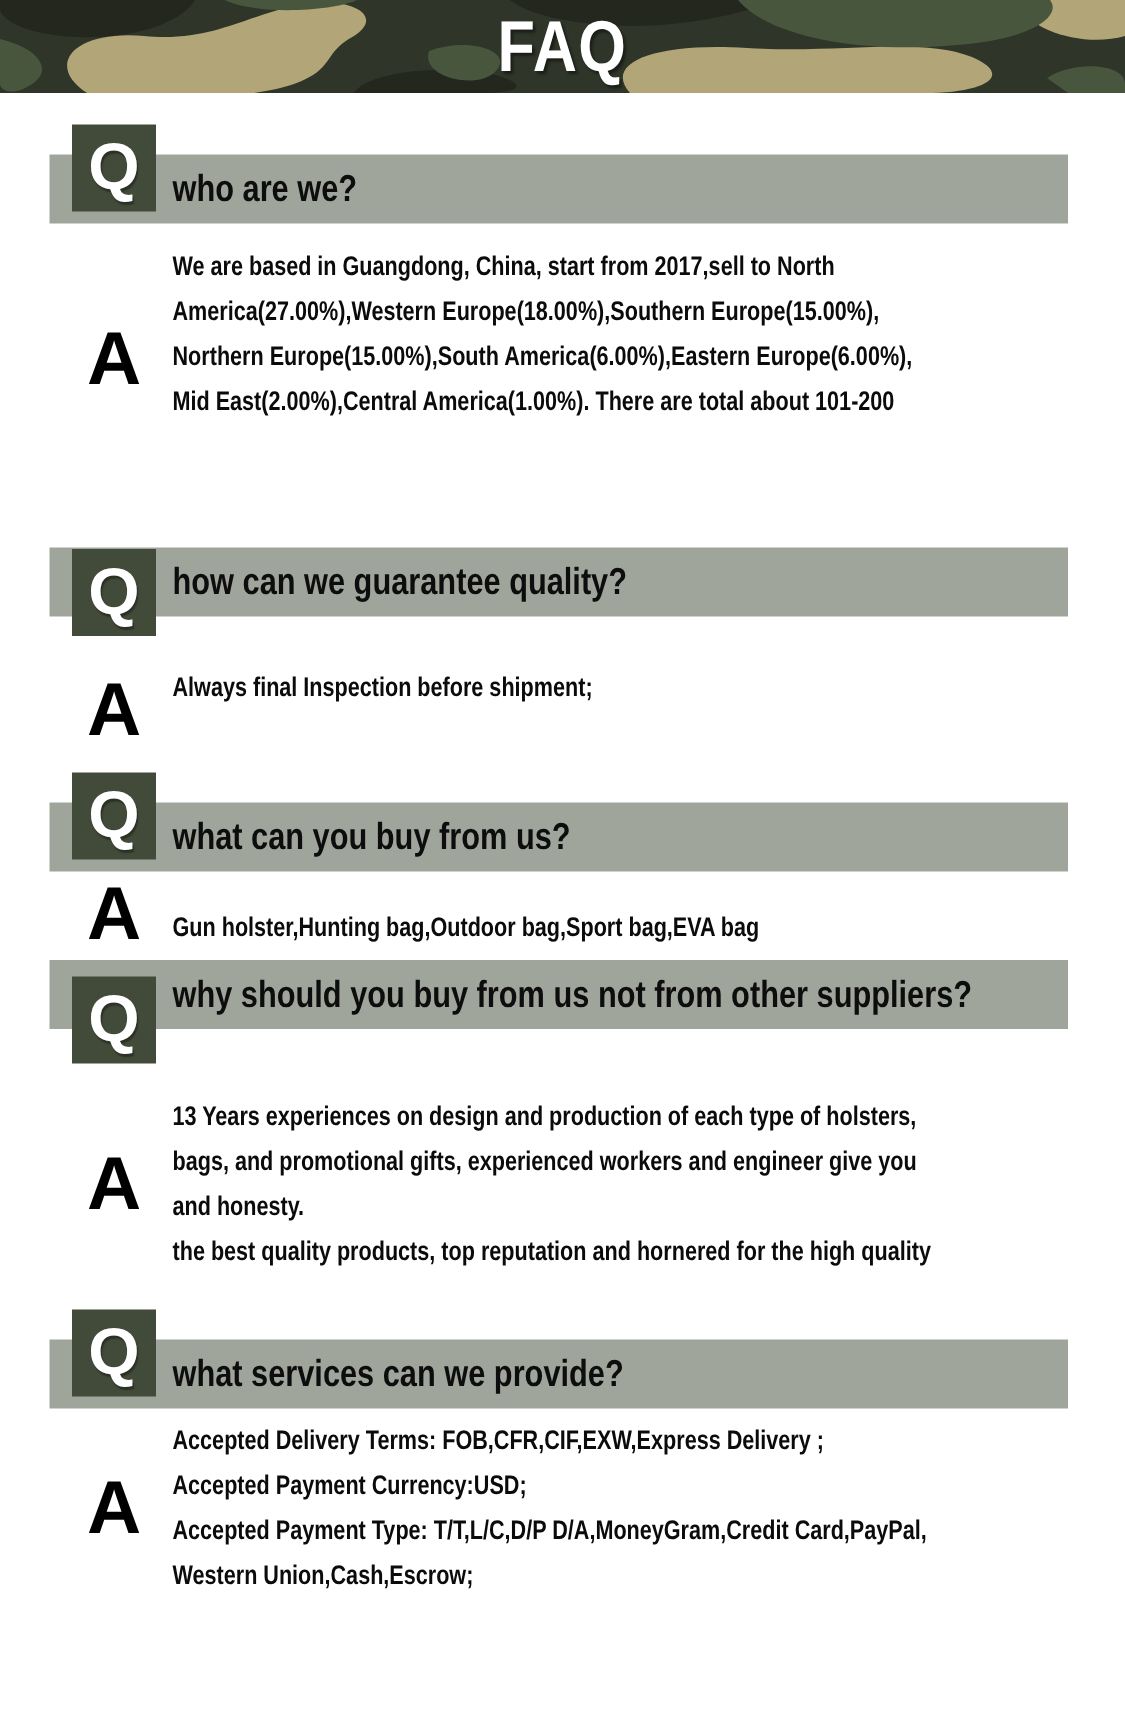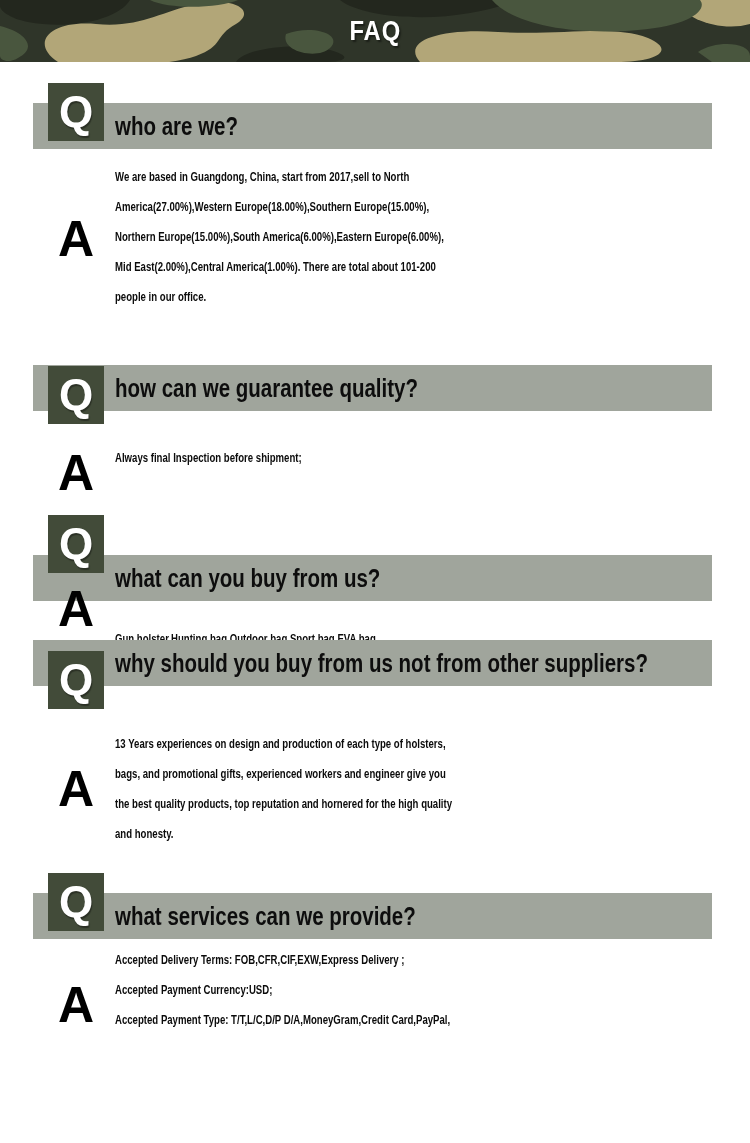"FAQ" .faq-title { font-size: 28px -> 48px }
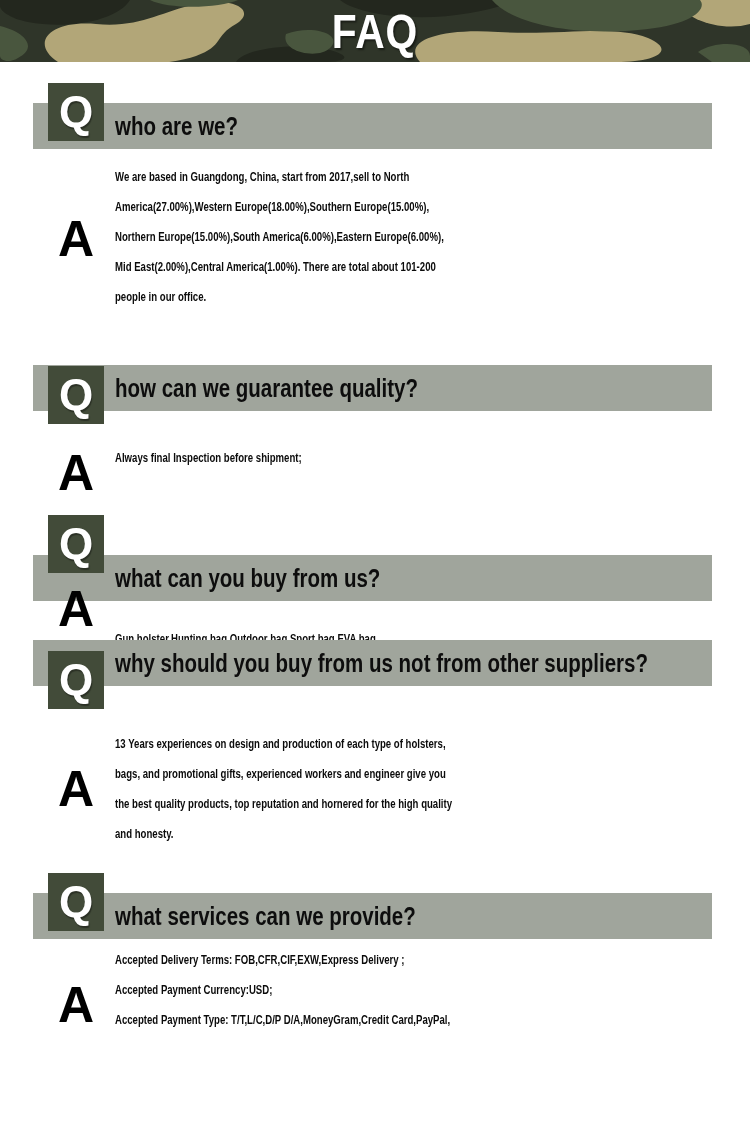"We are based in Guangdong," .answer .line { font-size: 12px -> 18px }
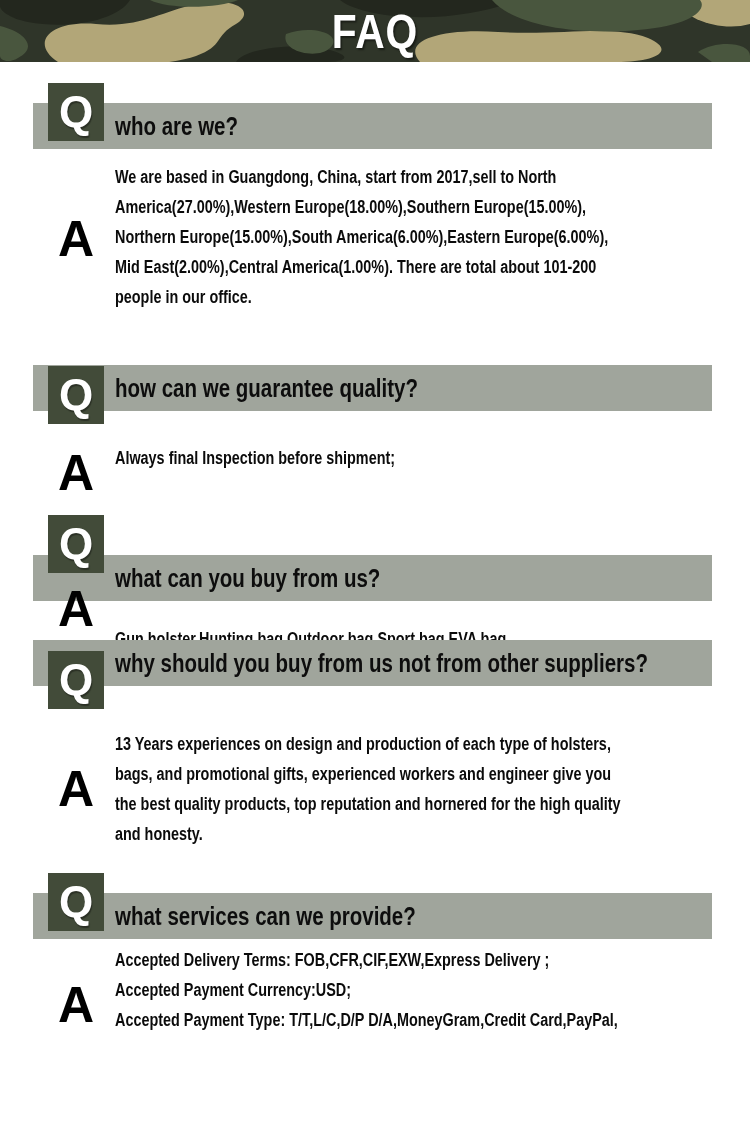"people in our office." div.line { html: <div><span>people in our office.</span></div> -> none }
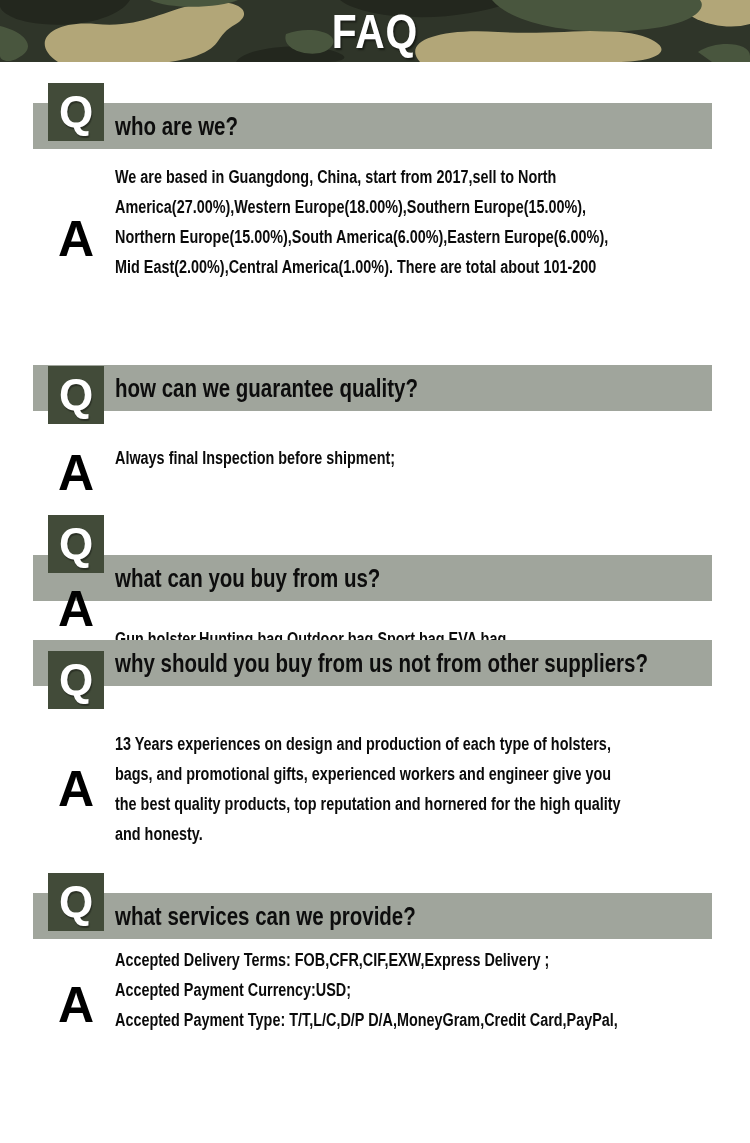"what can you buy from" .bar3 { top: 555px -> 535px }
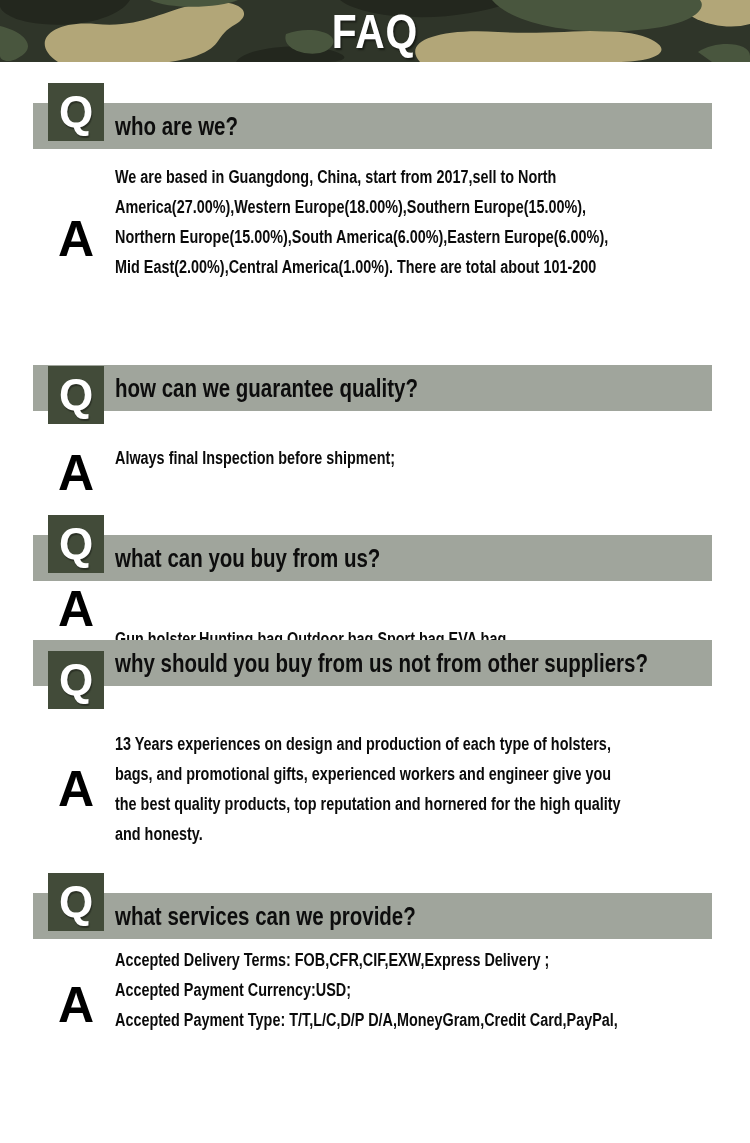"Gun holster,Hunting bag,Outdoor" .ans3 { top: 624px -> 603px }
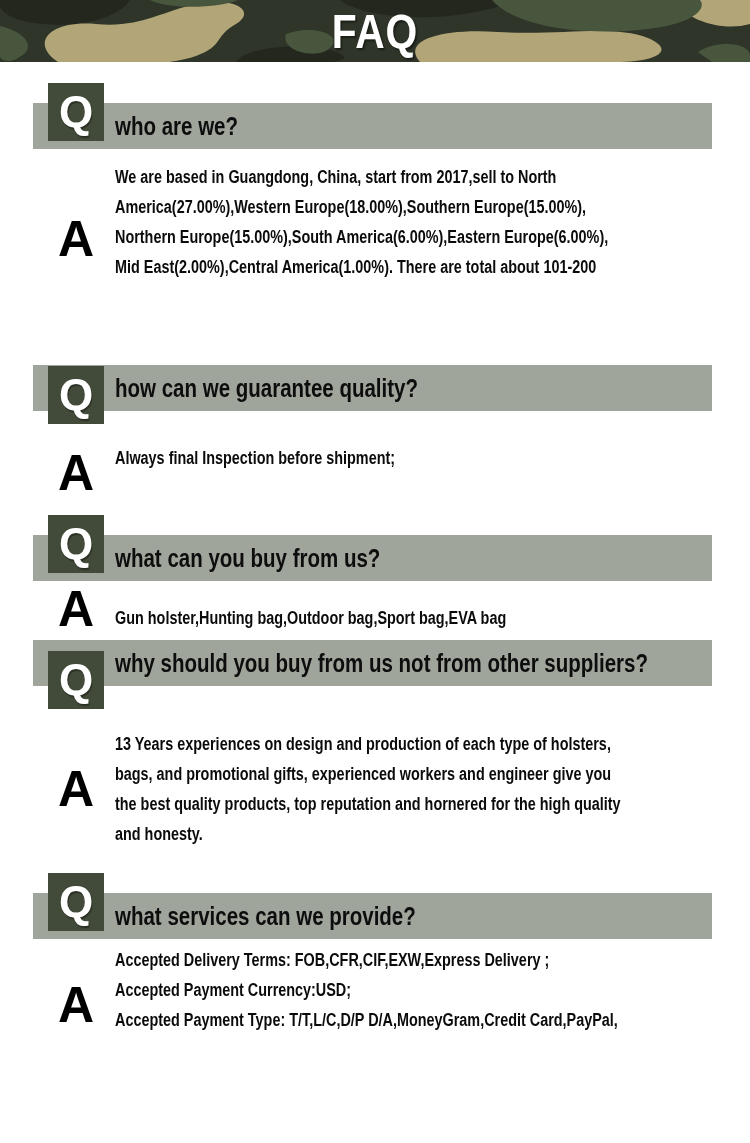"the best quality products, top" div.line { order: before "and honesty." -> after "and honesty." }
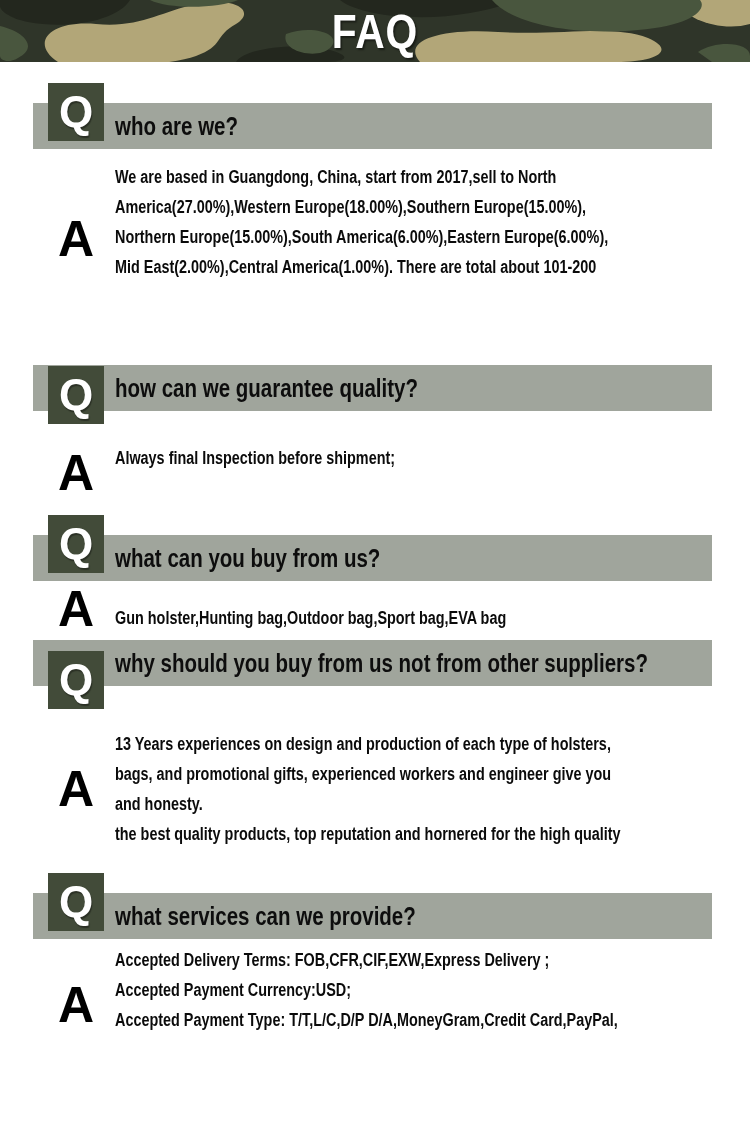"Western Union,Cash,Escrow;" div.line { html: none -> <div><span>Western Union,Cash,Escrow;</span></div> }
